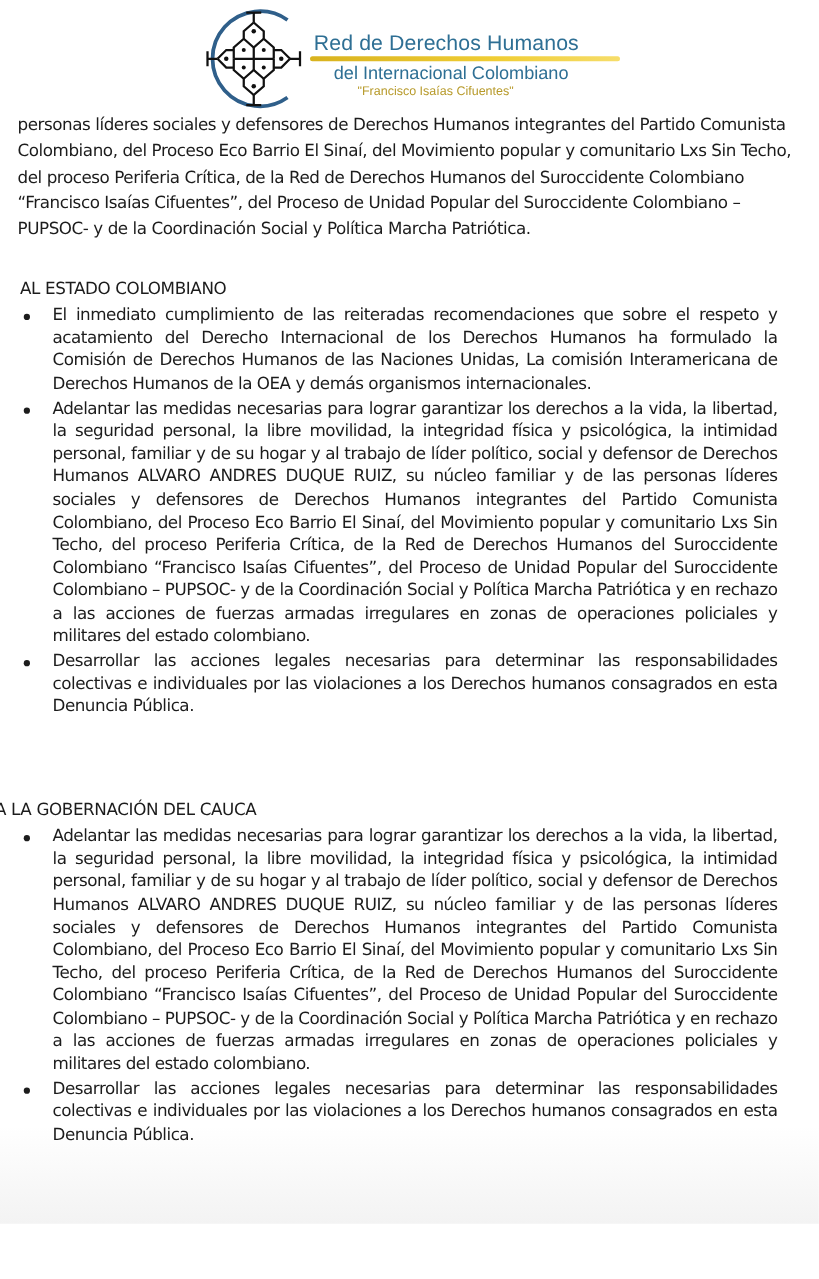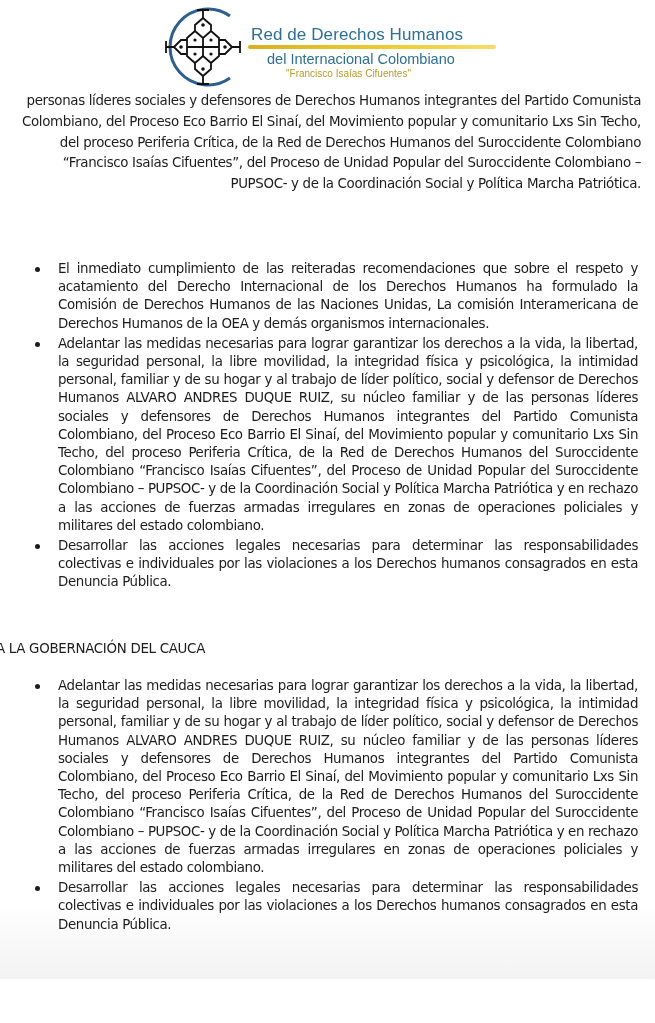"personas líderes sociales y defensores" .intro { text-align: right -> left }
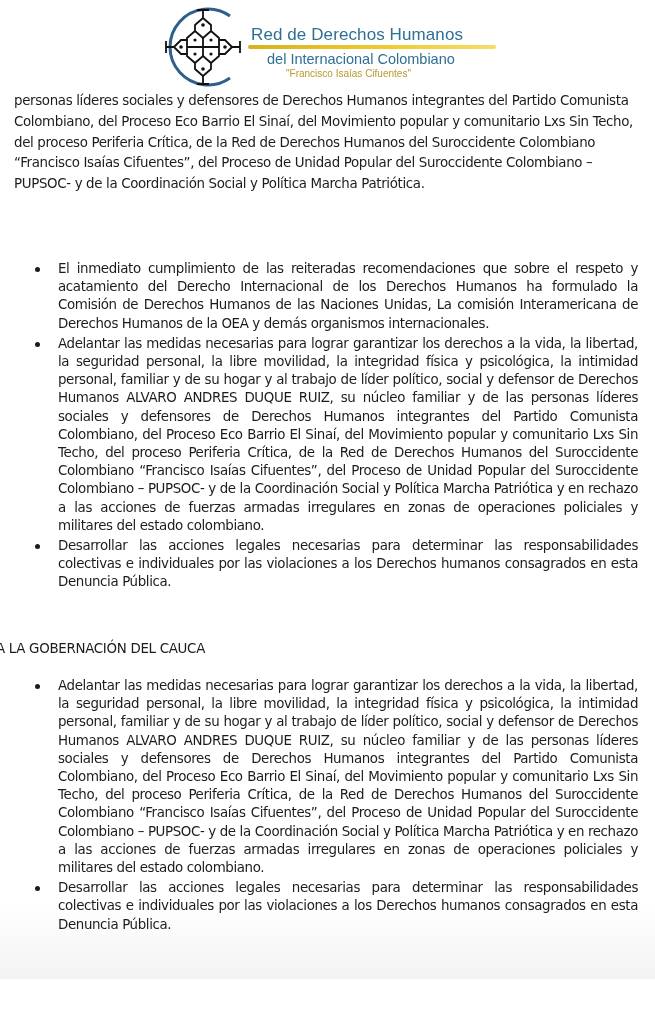"AL ESTADO COLOMBIANO" div.section-heading { html: none -> <div>AL ESTADO COLOMBIANO</div> }
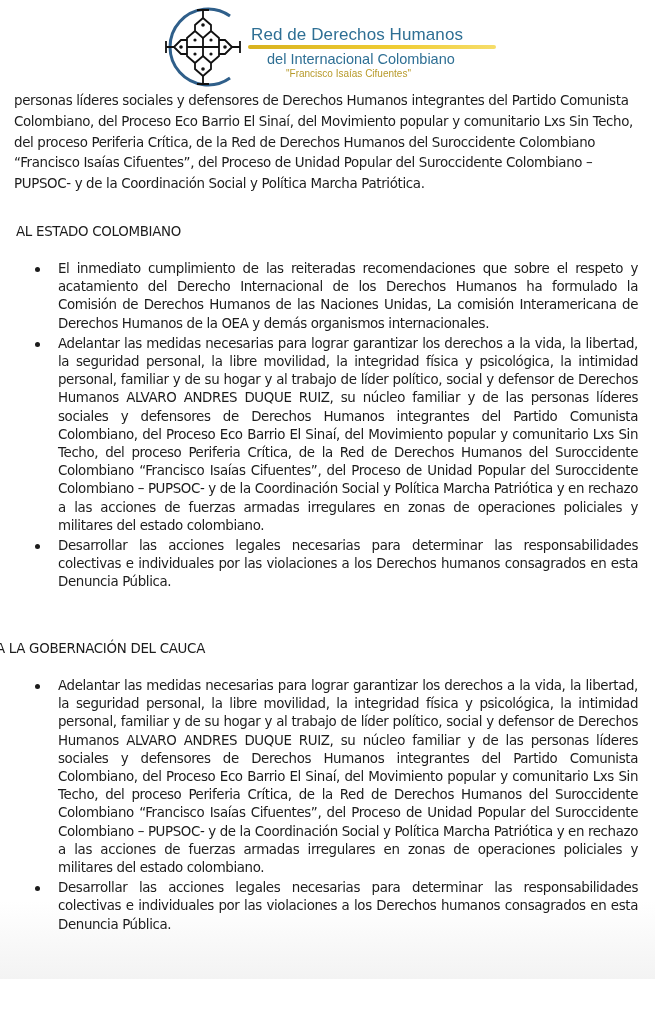"El inmediato cumplimiento de las" .bullet-list { margin: 16px -> 0 }
